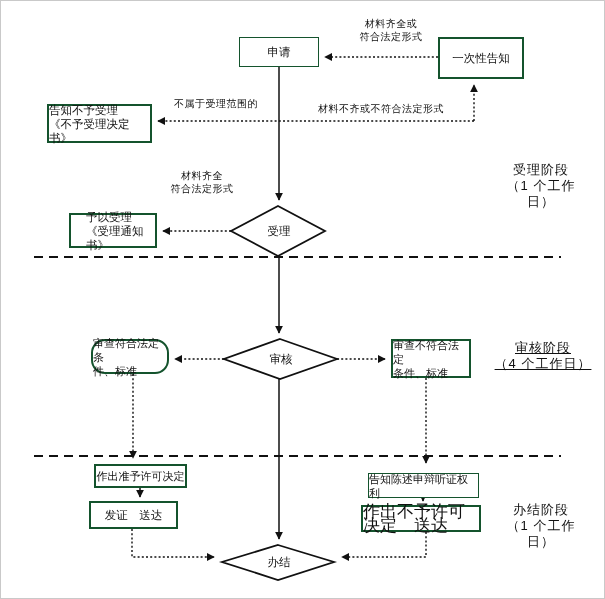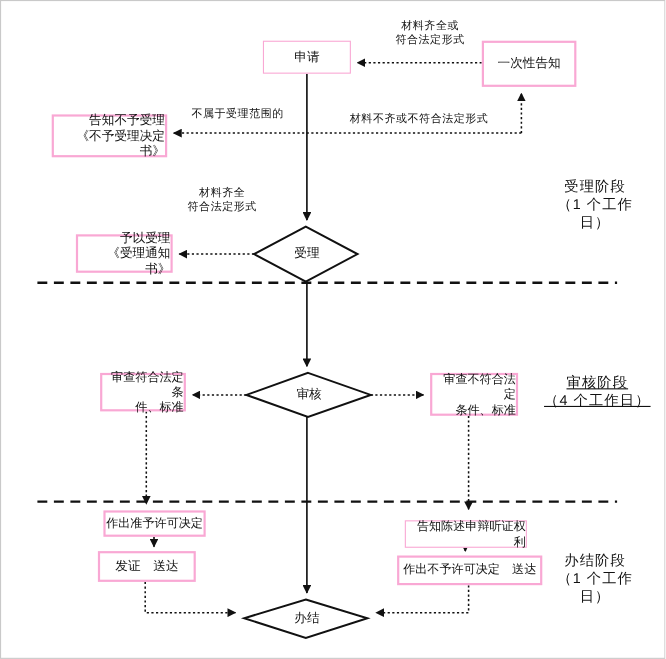"申请" .node { border: 2px solid #f9a8d4 -> 2px solid #14532d; text-align: right -> left }
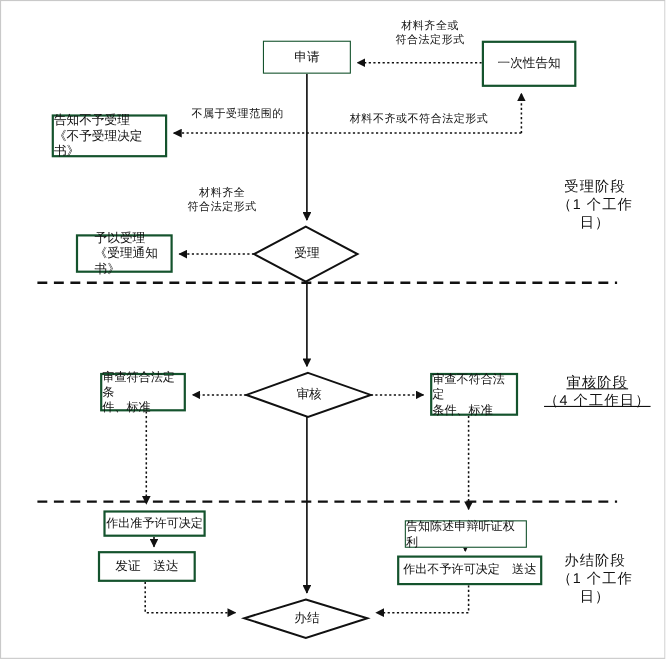"审查符合法定条" div.node { border-radius: none -> 14px }
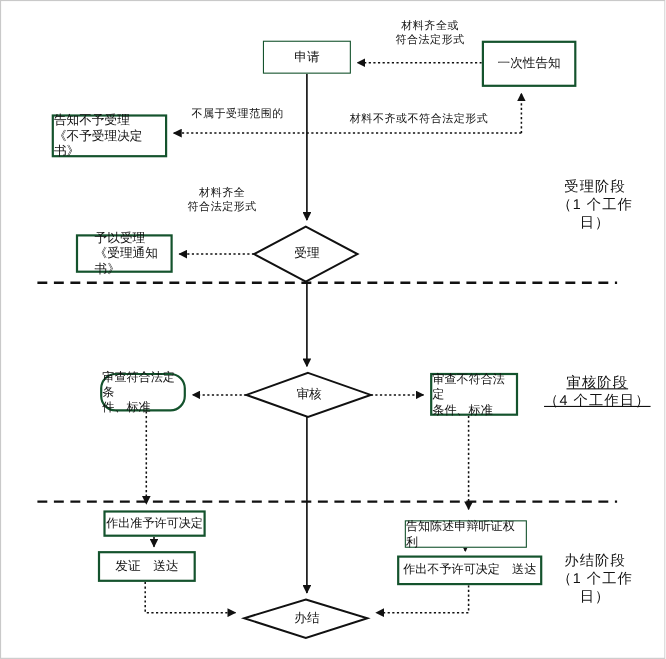"作出不予许可决定 送达" div.node { font-family: Liberation Mono, monospace -> none; font-size: 11px -> 17px; width: 132px -> 120px }
